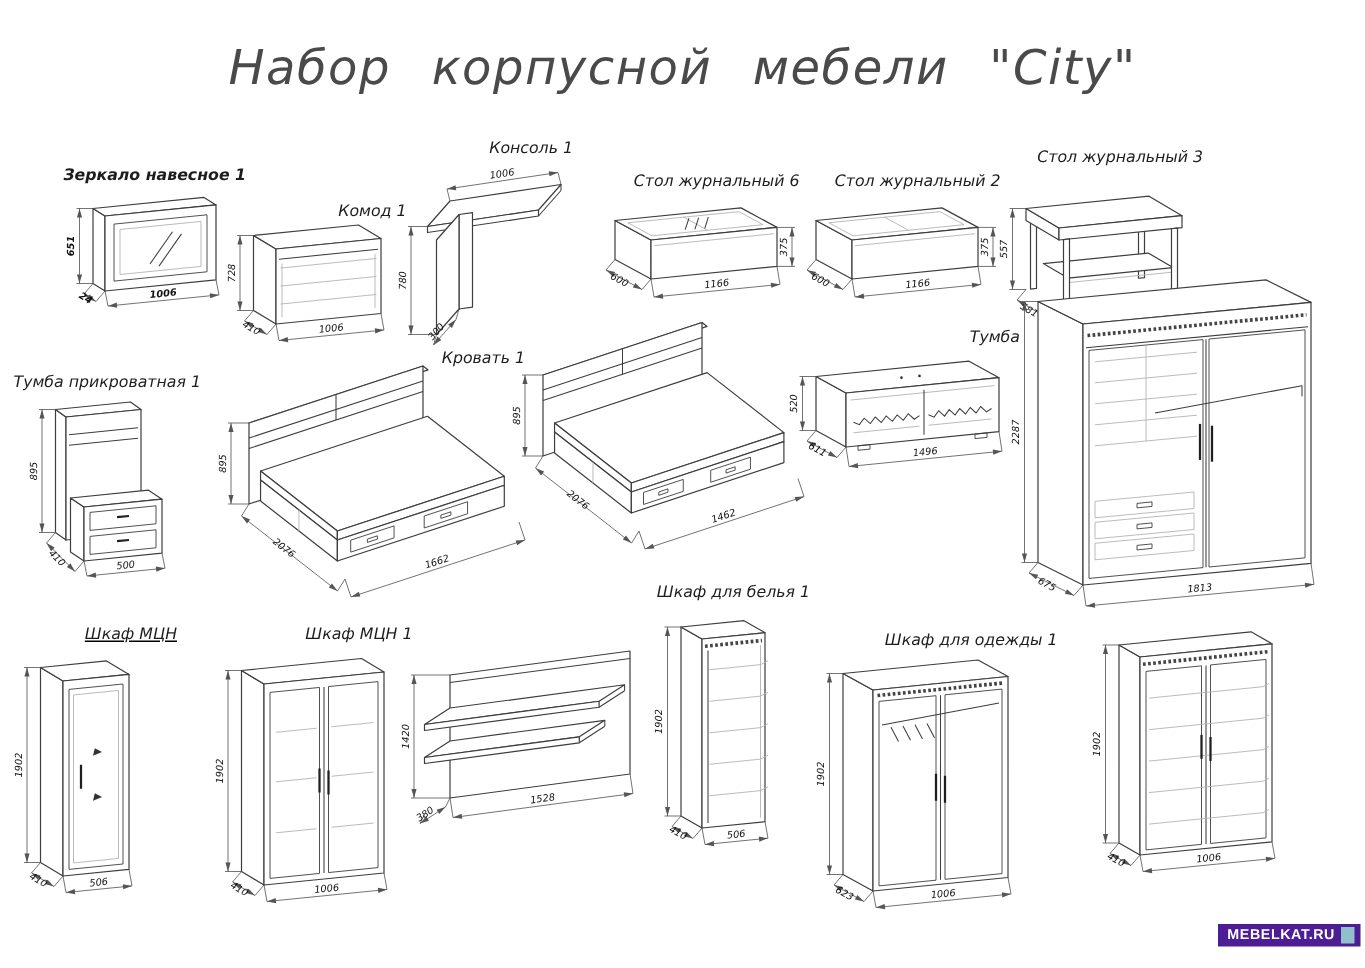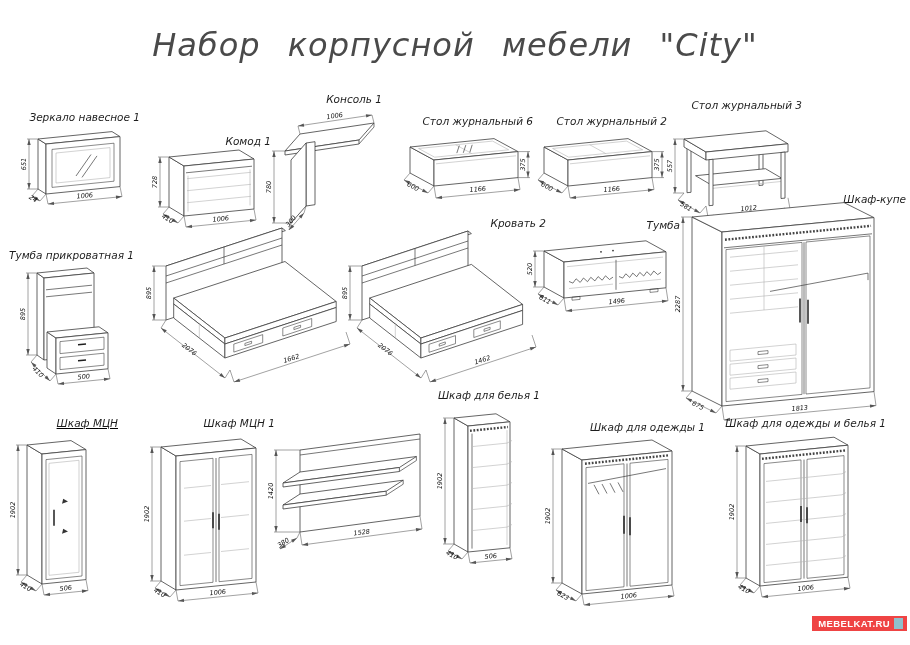"Зеркало навесное 1" div.item { font-weight: none -> bold; left: 0 -> 24px }
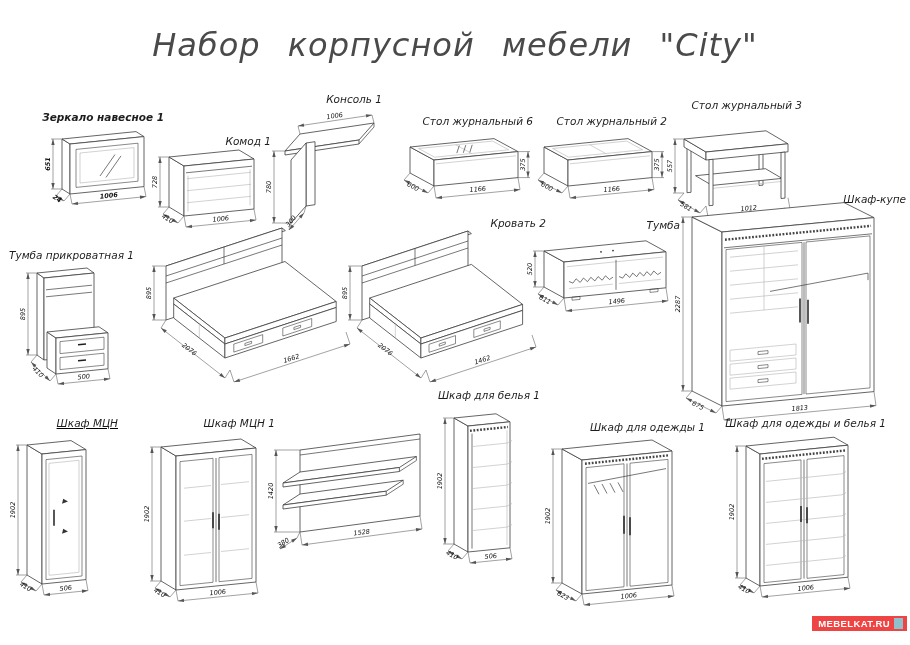"Шкаф-купе" div.ilabel { html: <div>Шкаф-купе</div> -> none }
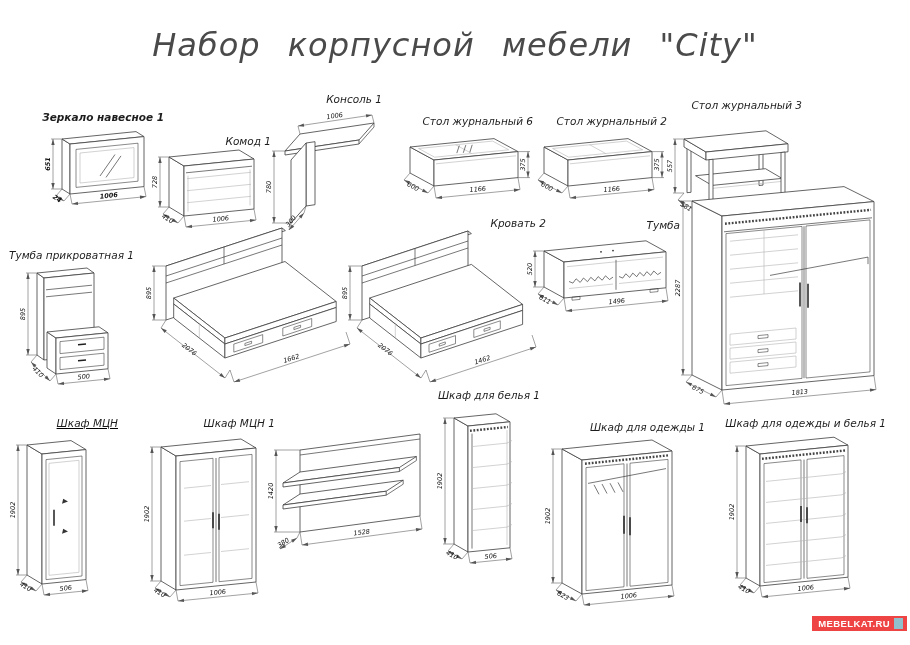"Кровать 2" div.ilabel { html: <div>Кровать 2</div> -> none }
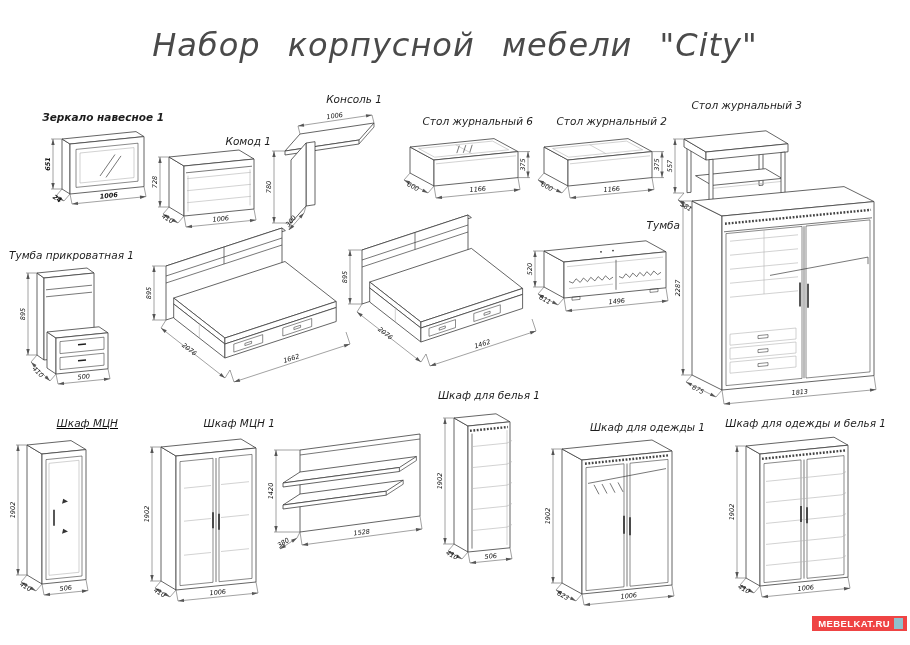"Кровать 1" div.ilabel { html: none -> <div>Кровать 1</div> }
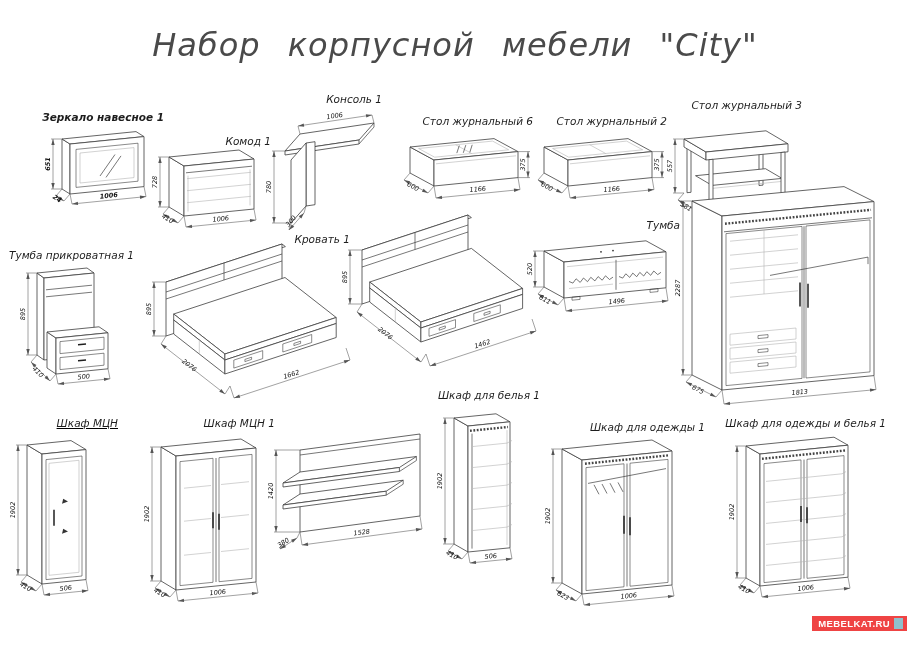"Шкаф для одежды и белья" div.ilabel { html: <div>Шкаф для одежды и белья 1</div> -> none }
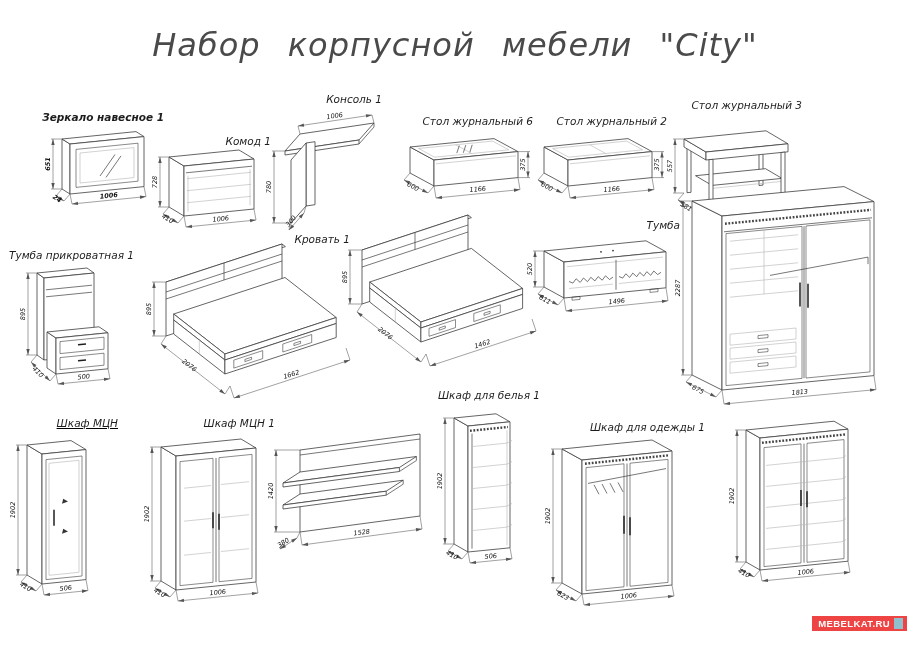"MEBELKAT.RU" div.wm { background: #ef4444 -> #4c1d95 }
